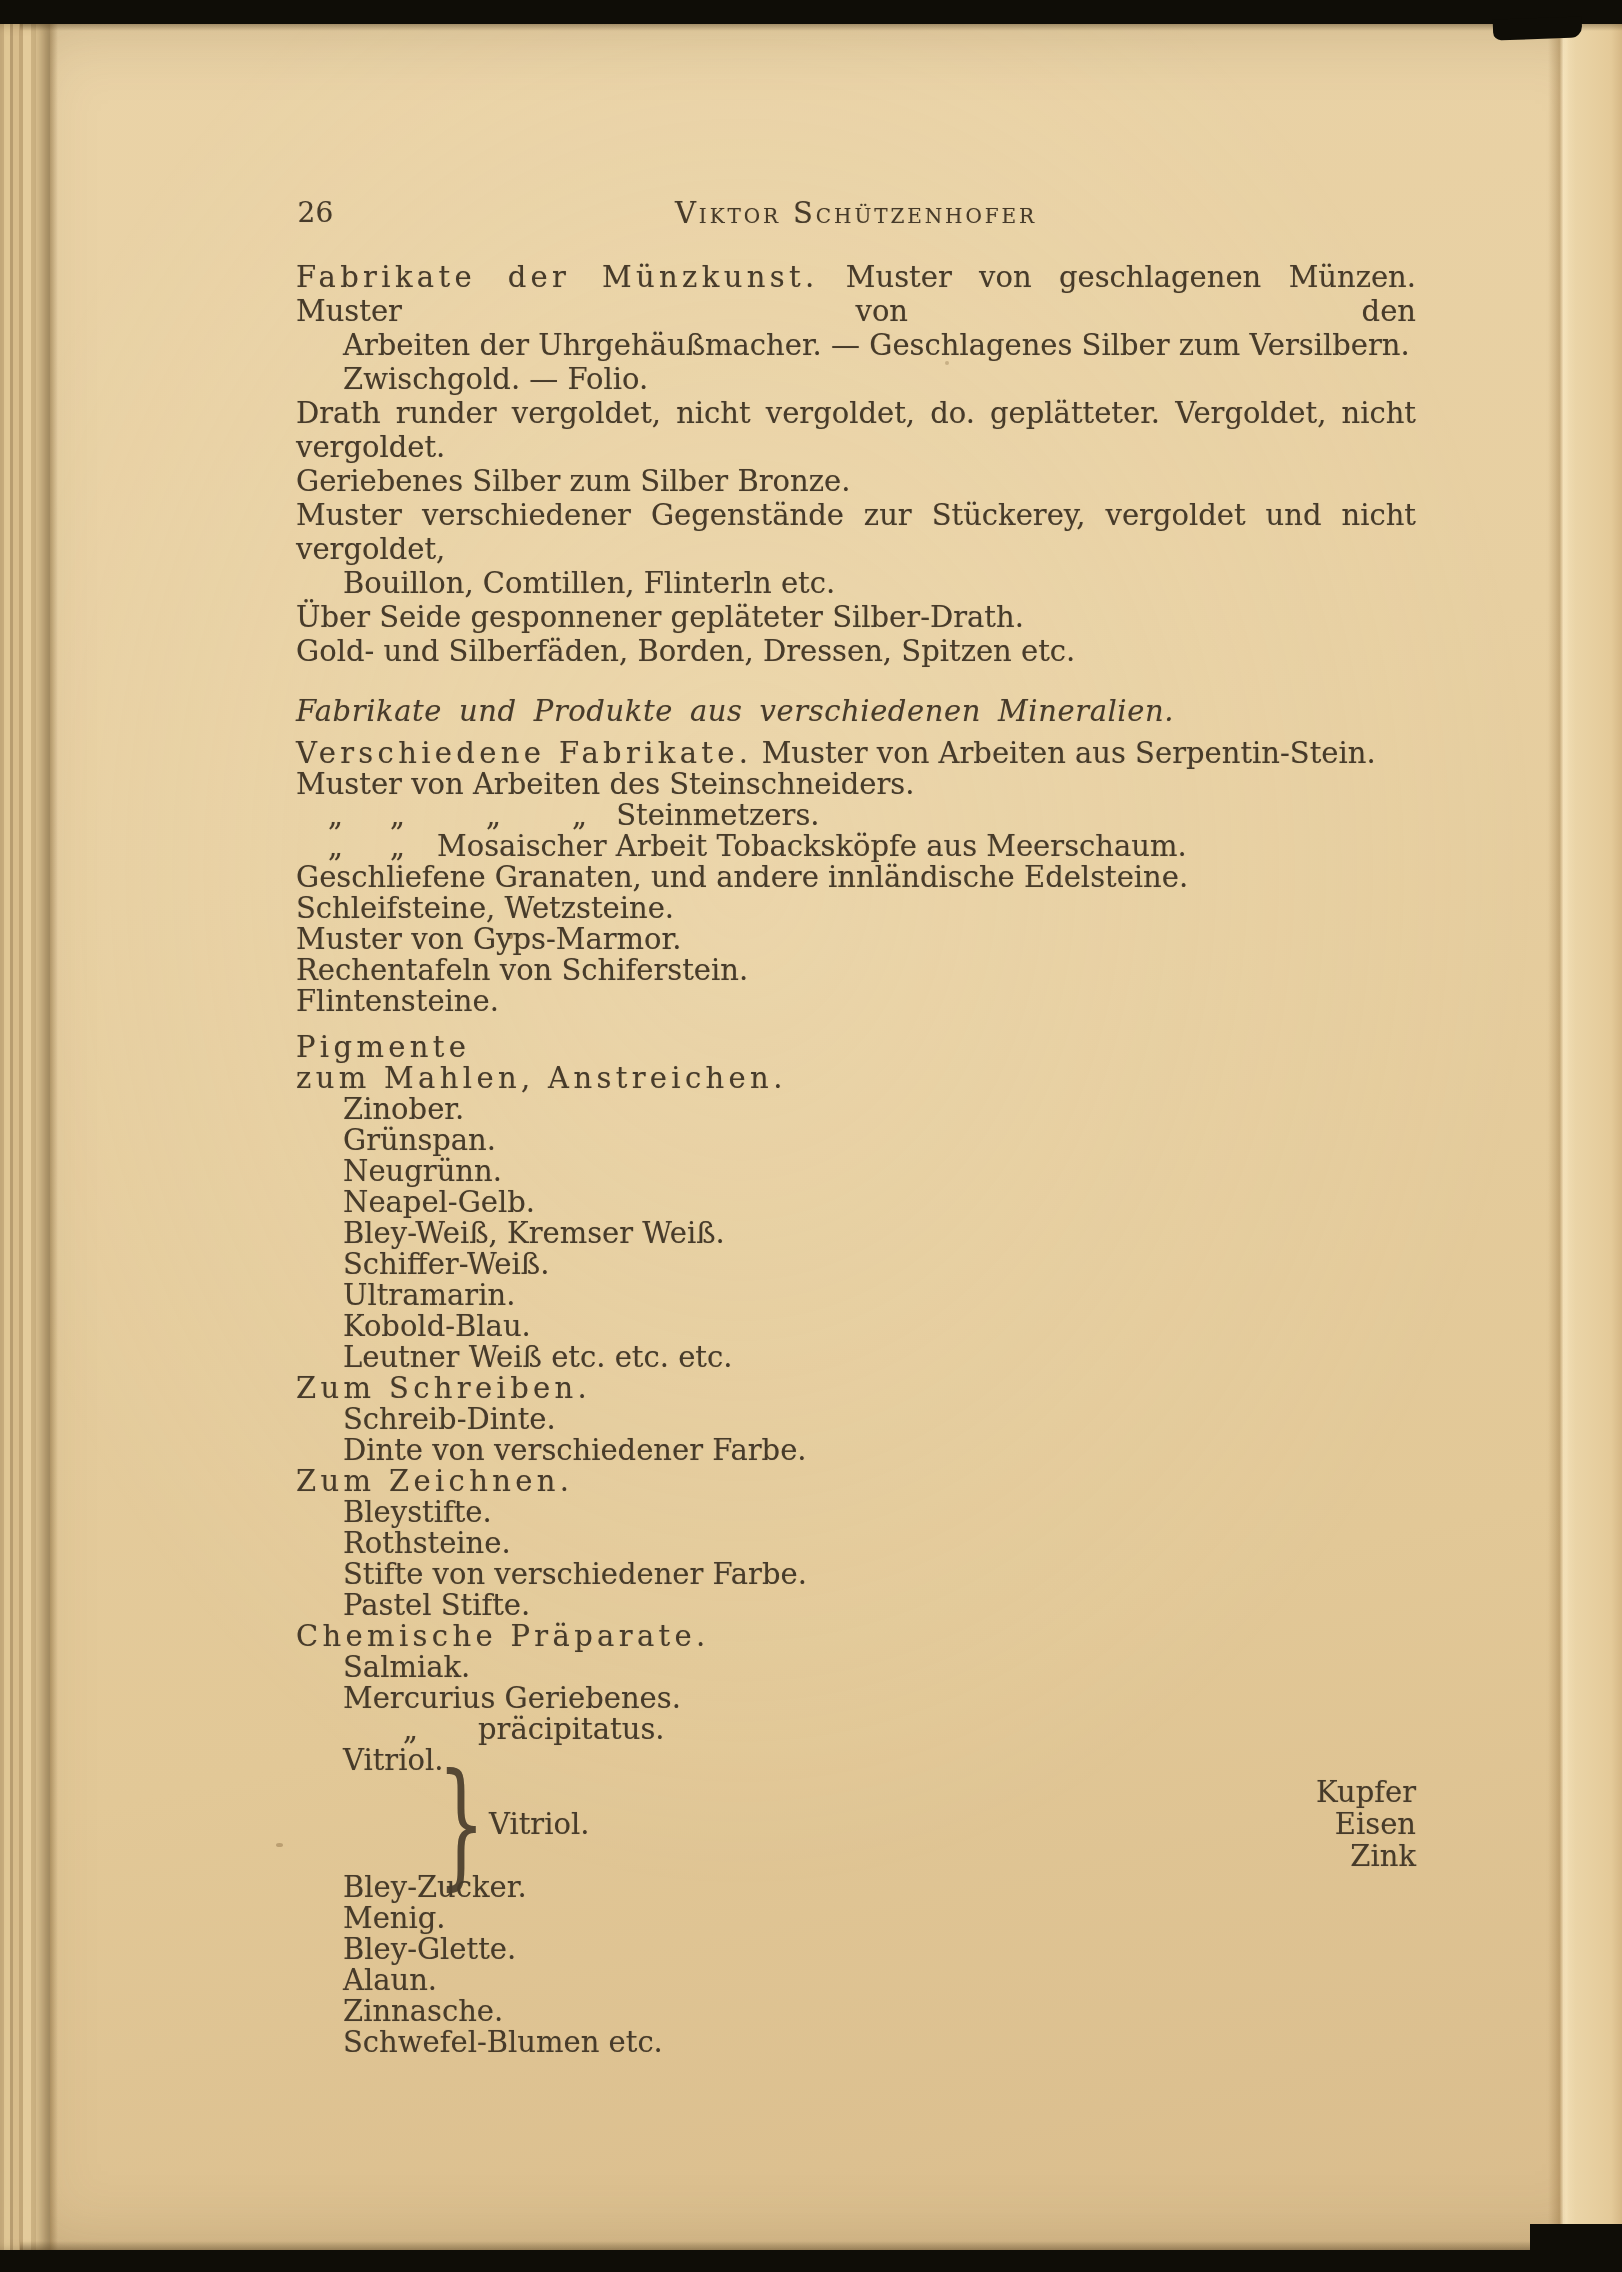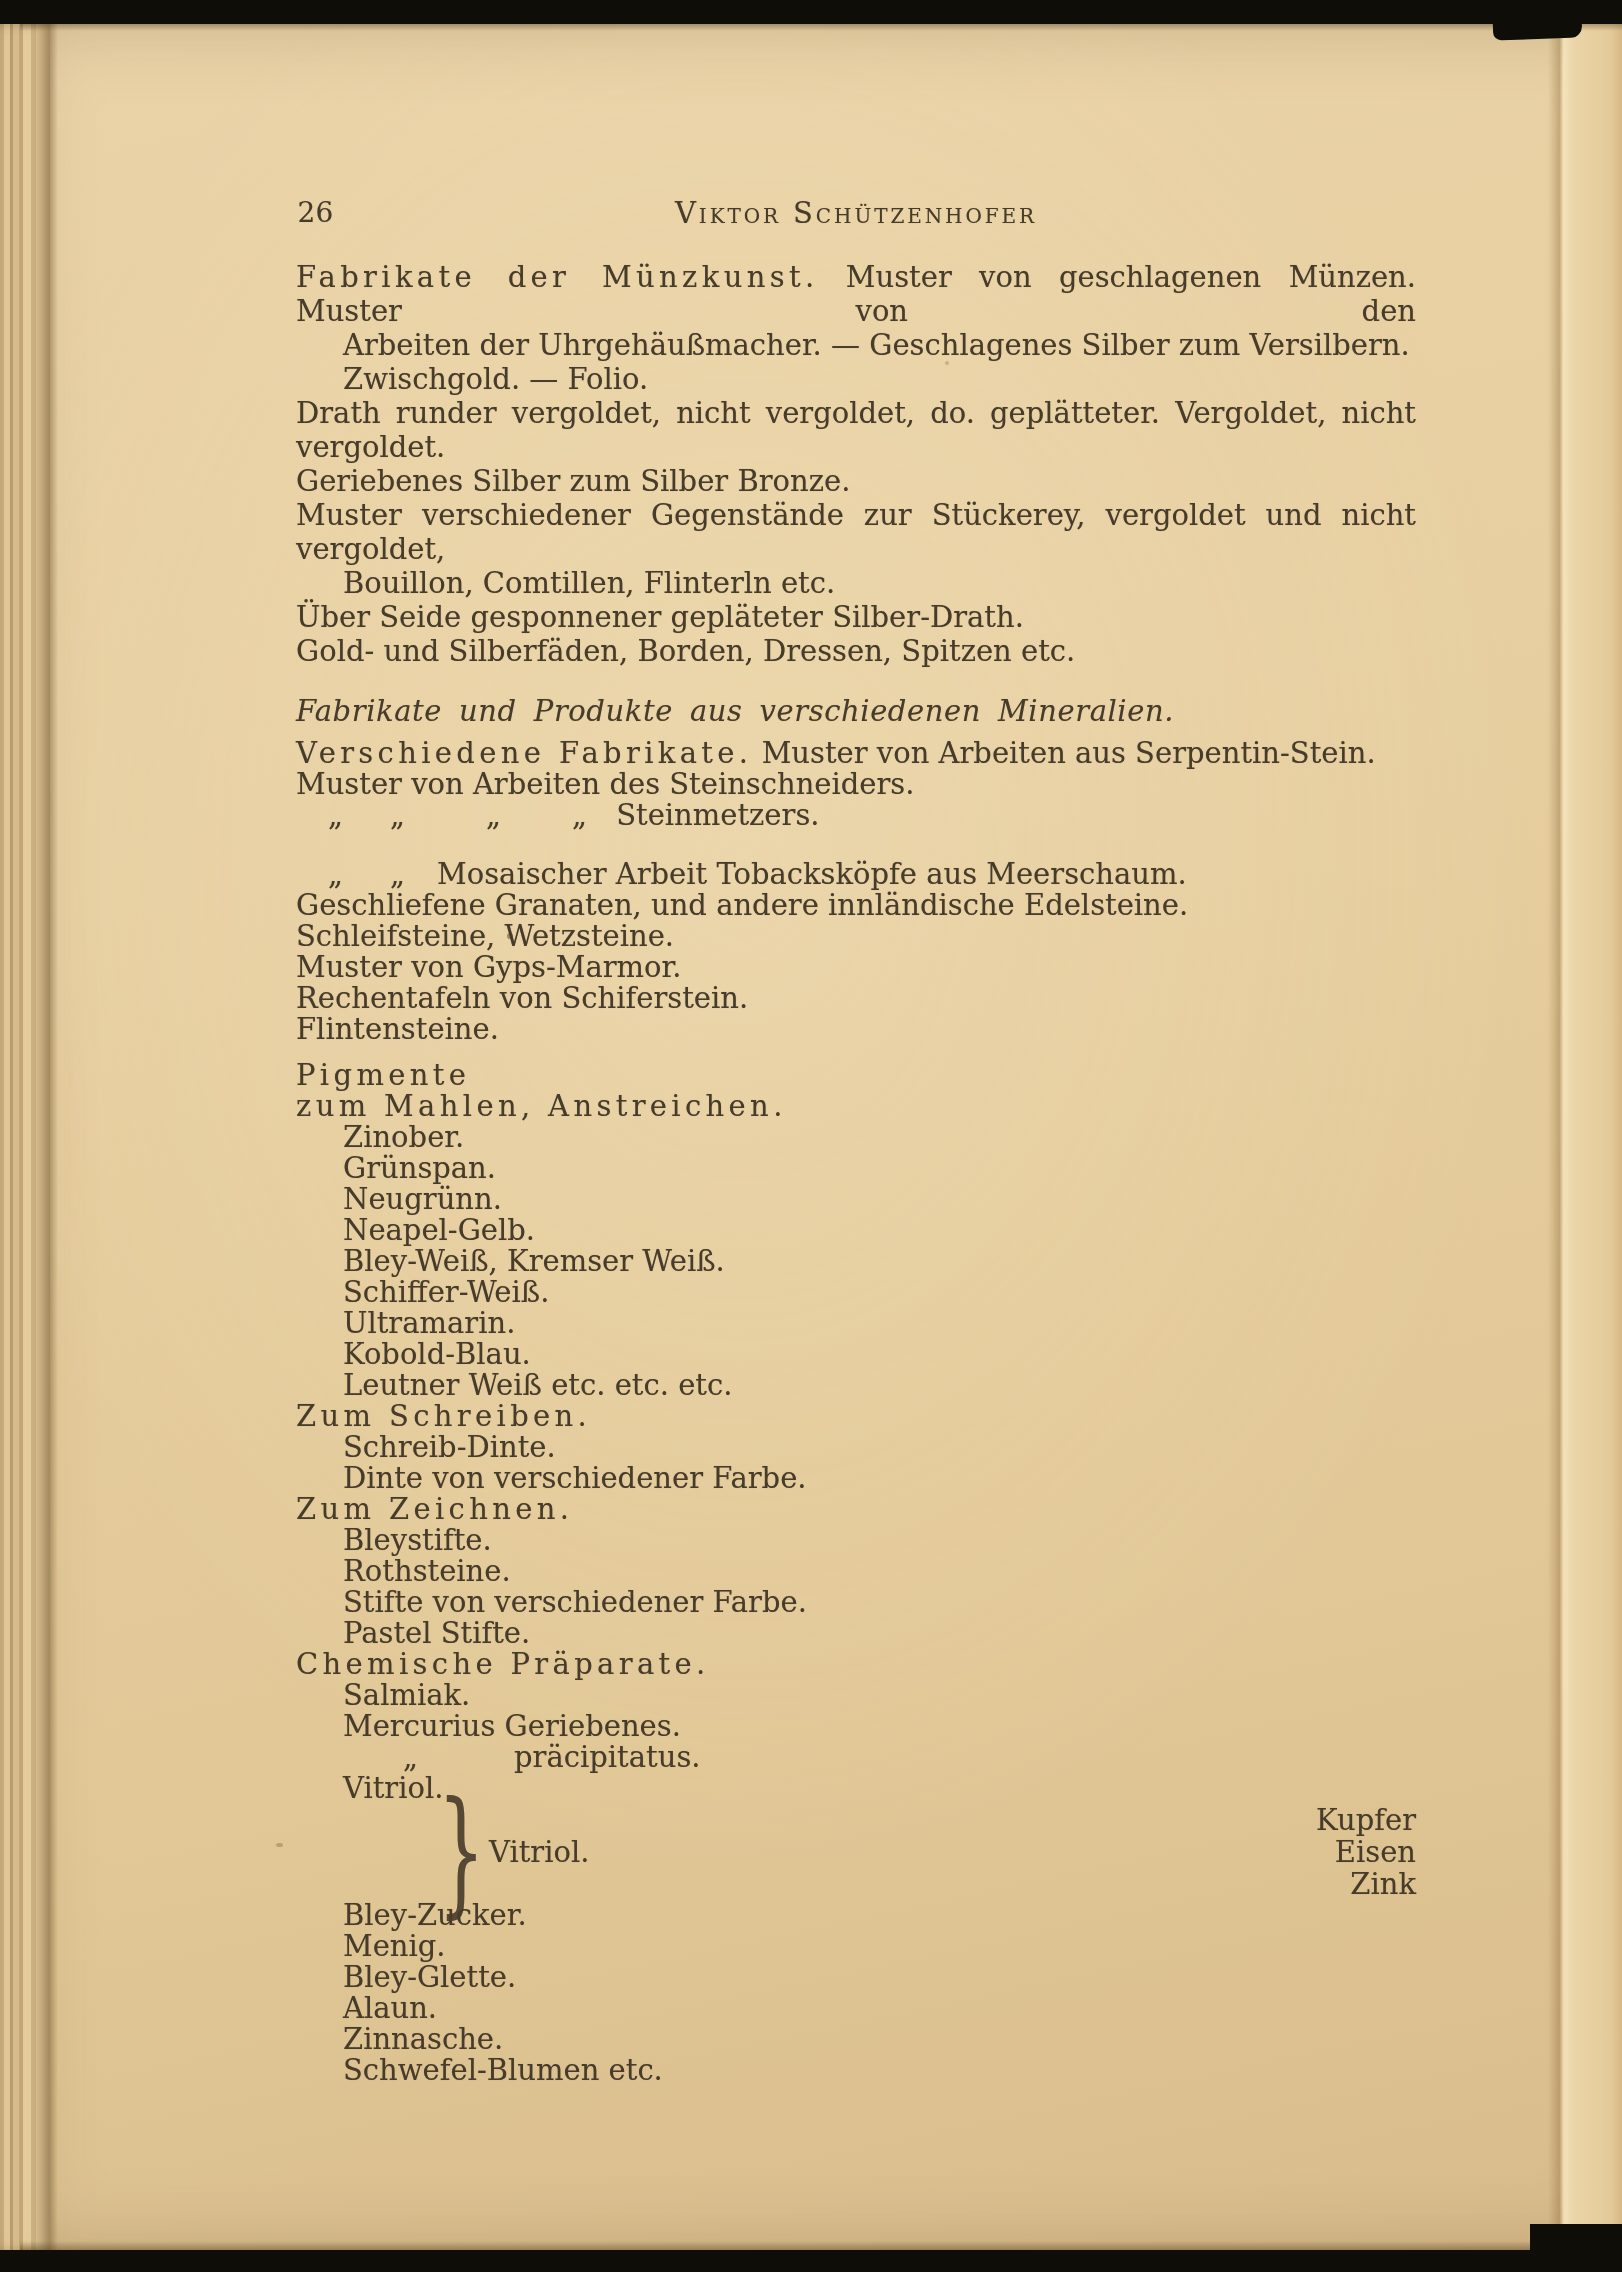"Mosaischer Arbeit Tobacksköpfe aus" span.q { margin-top: 28px -> none }
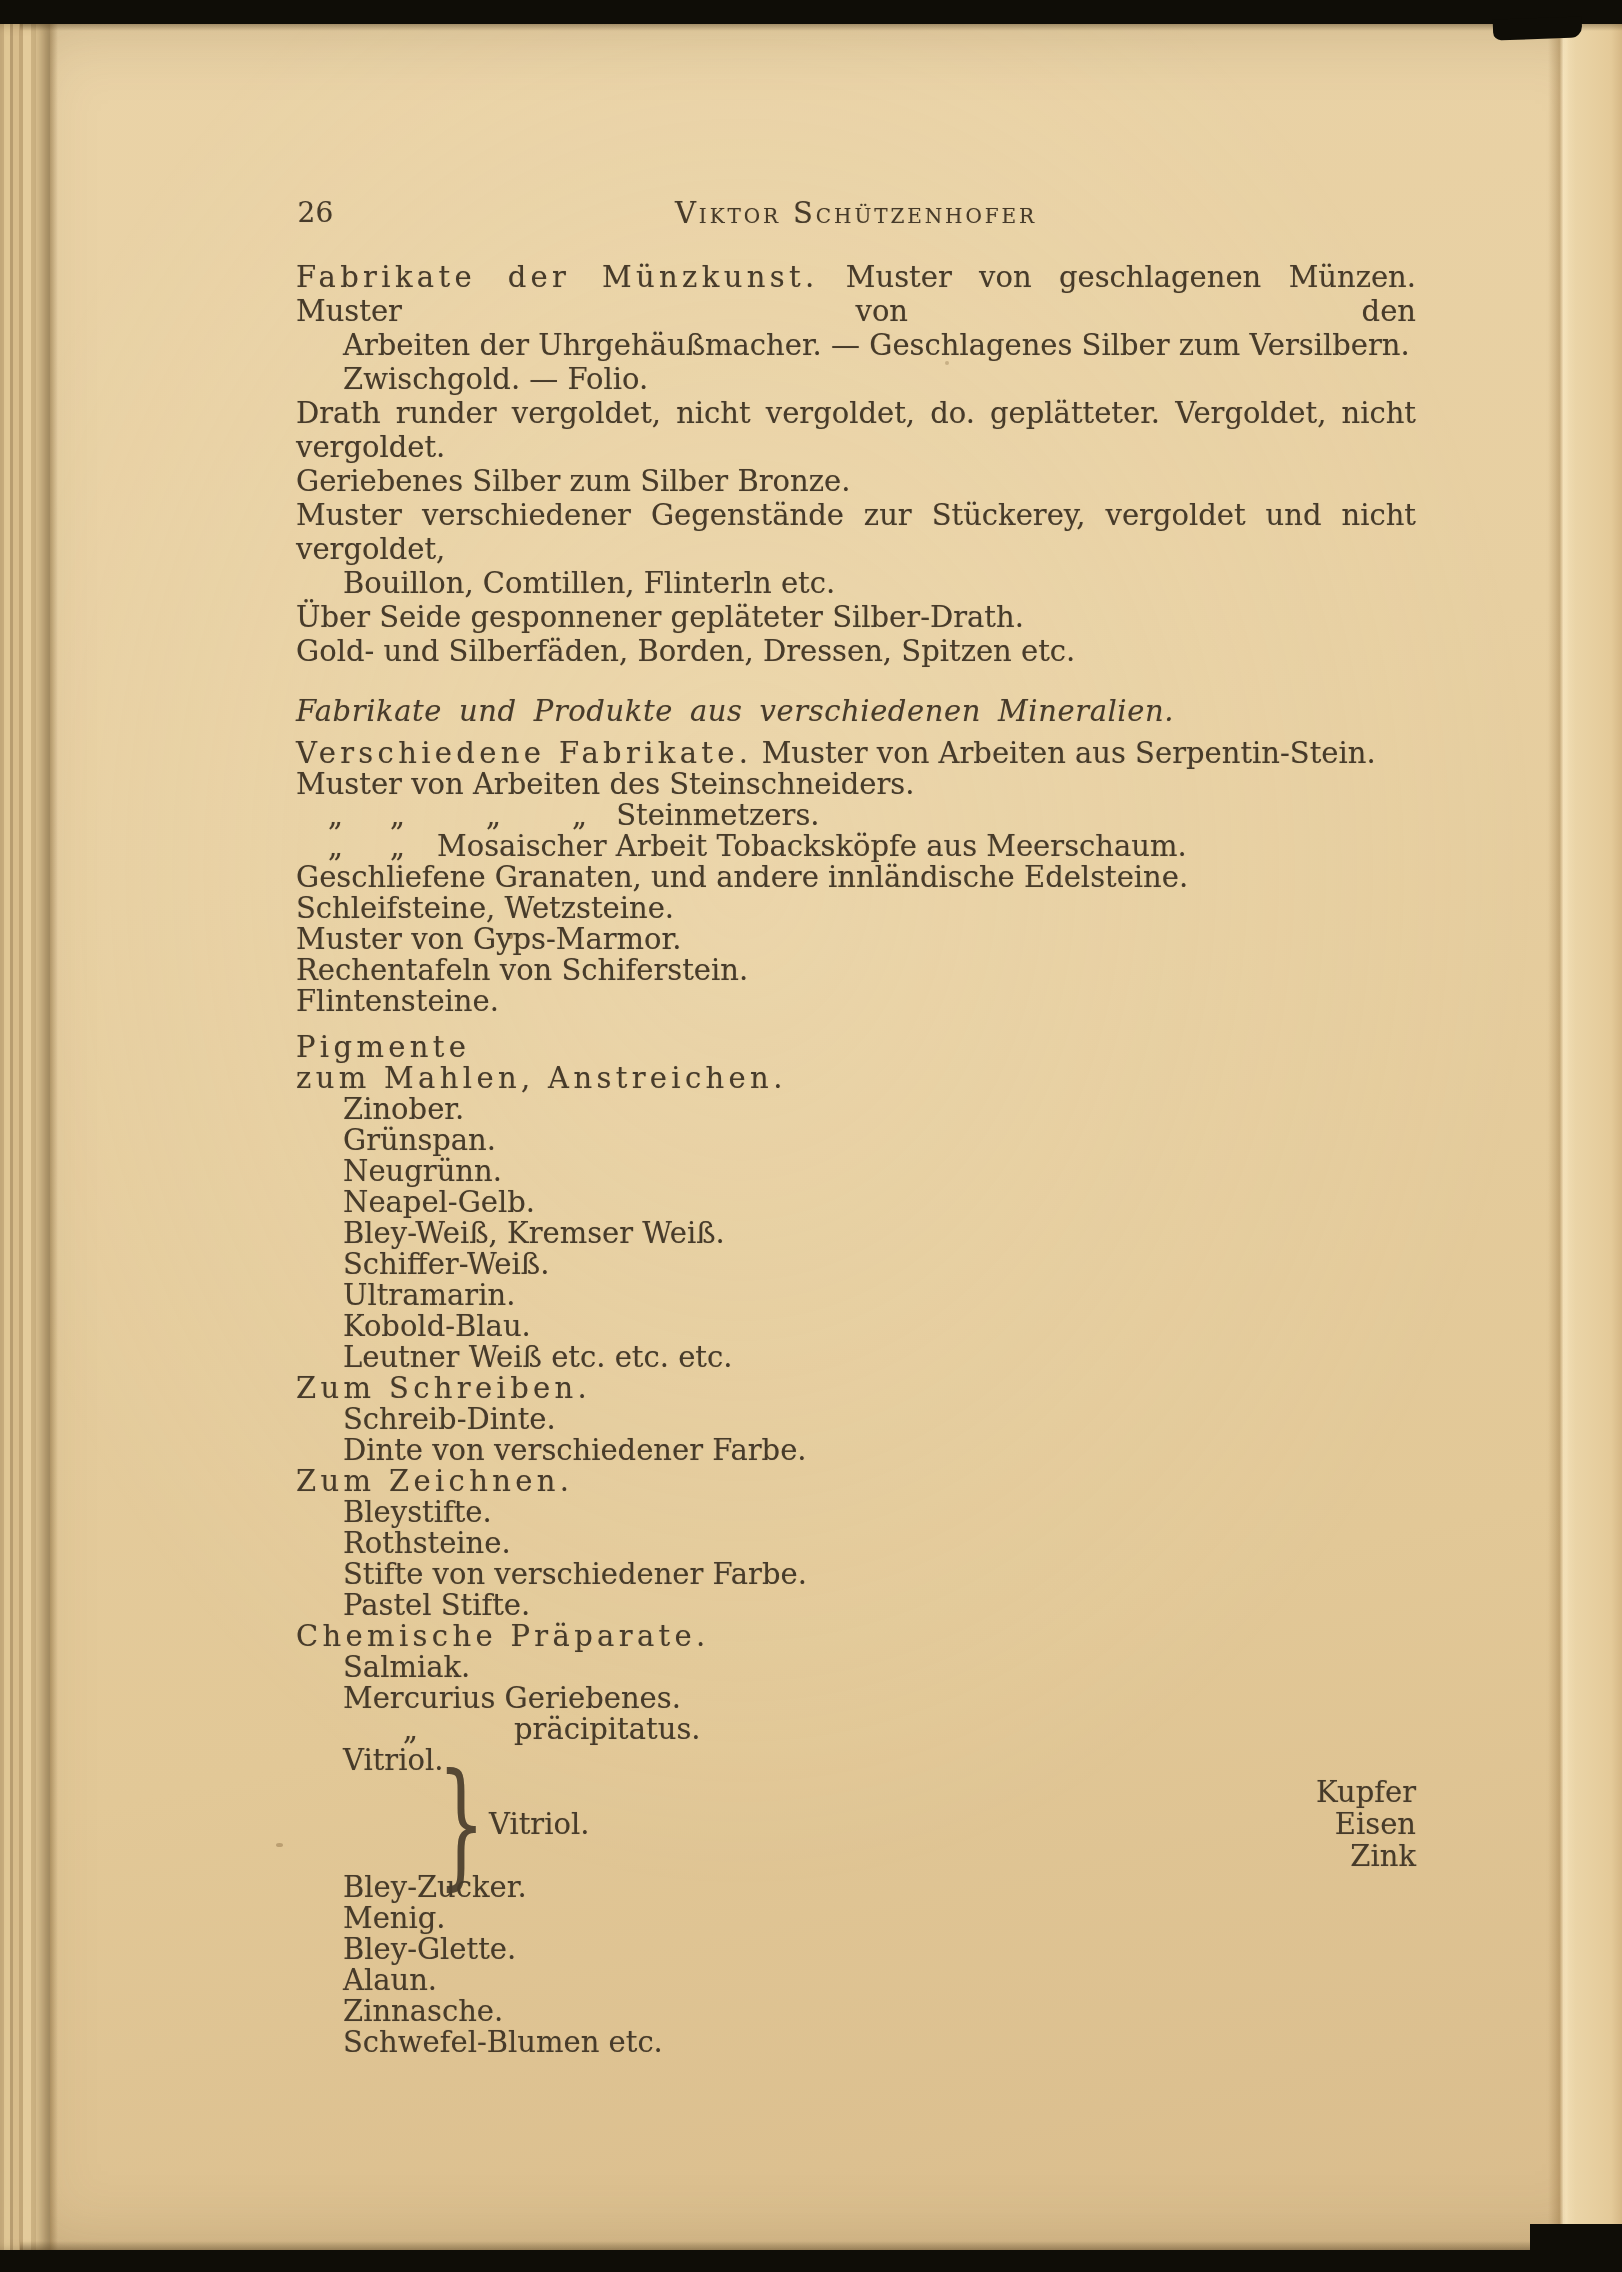"präcipitatus." span.q { margin-left: 96px -> 60px }
